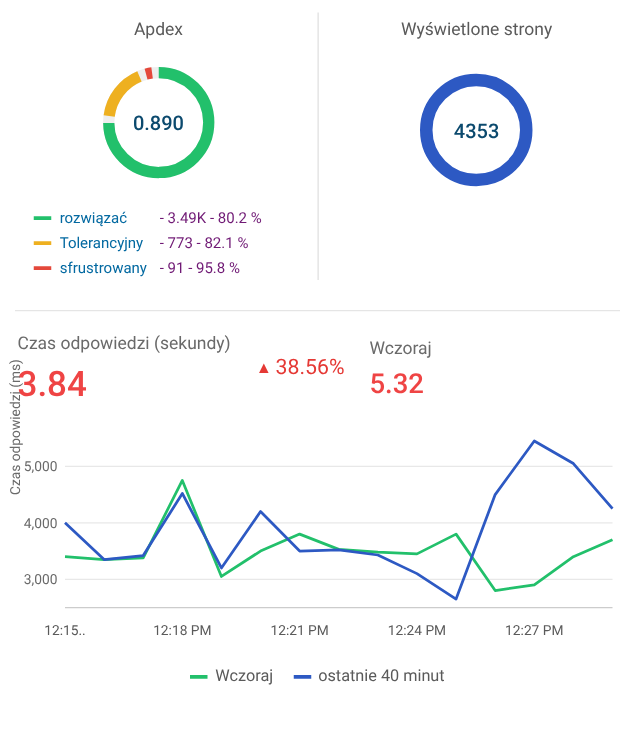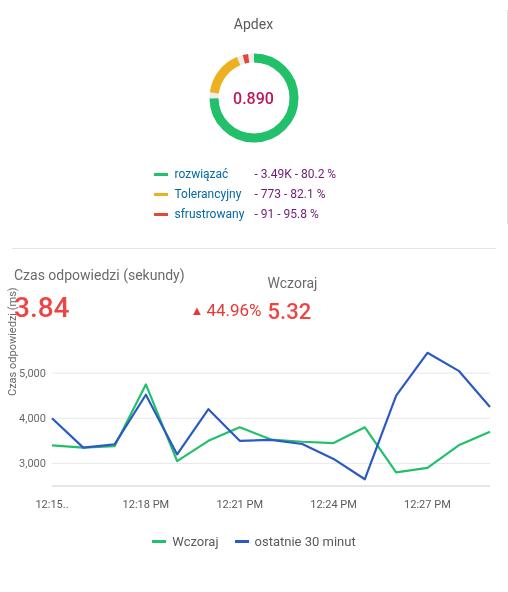"Wyświetlone strony" div.panel { html: none -> <div> <div>Wyświetlone strony</div> <div> <svg> <circle></circle> </svg> <div>4353</div> </div> </div> }
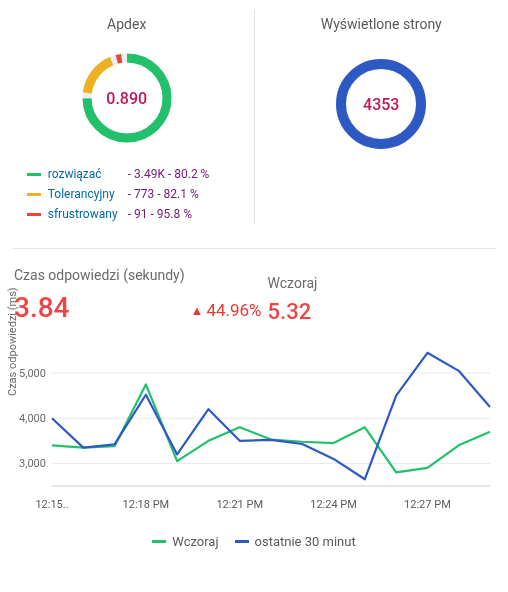"0.890" .donut-center { color: #be185d -> #0c4a6e }
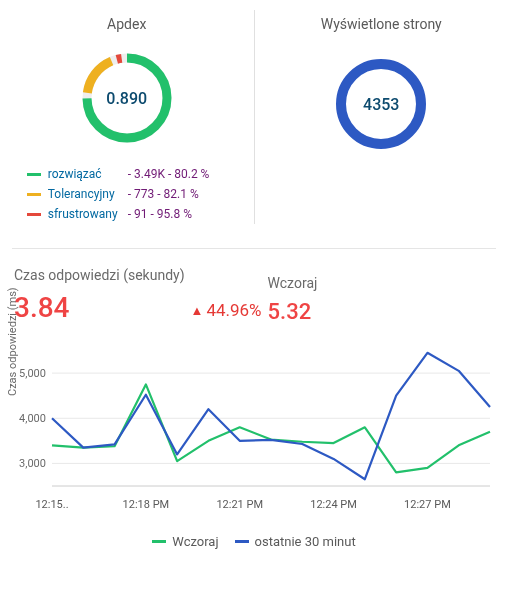"Czas odpowiedzi (sekundy)" .resp-metrics { align-items: flex-end -> center; gap: 6px -> 20px }
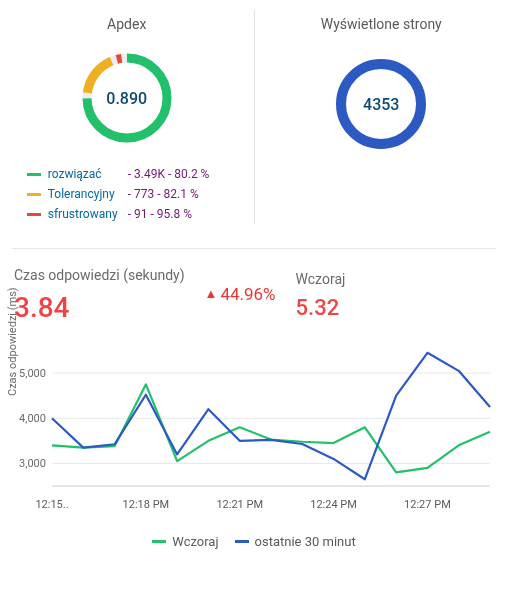"44.96%" span { text: 44.96% -> 38.56% }
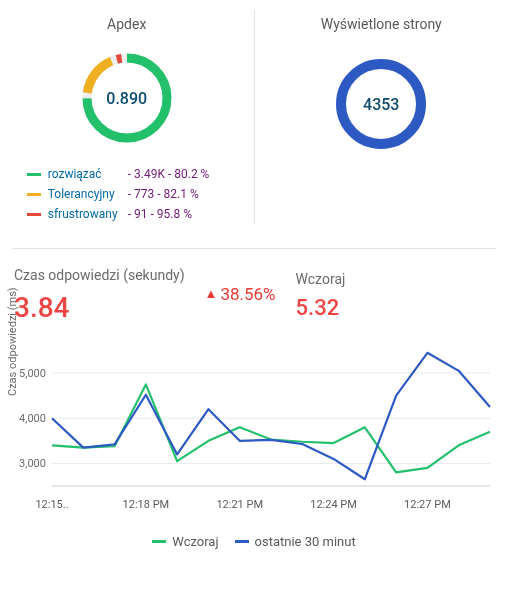"ostatnie 30 minut" span { text: 30 -> 40 }
